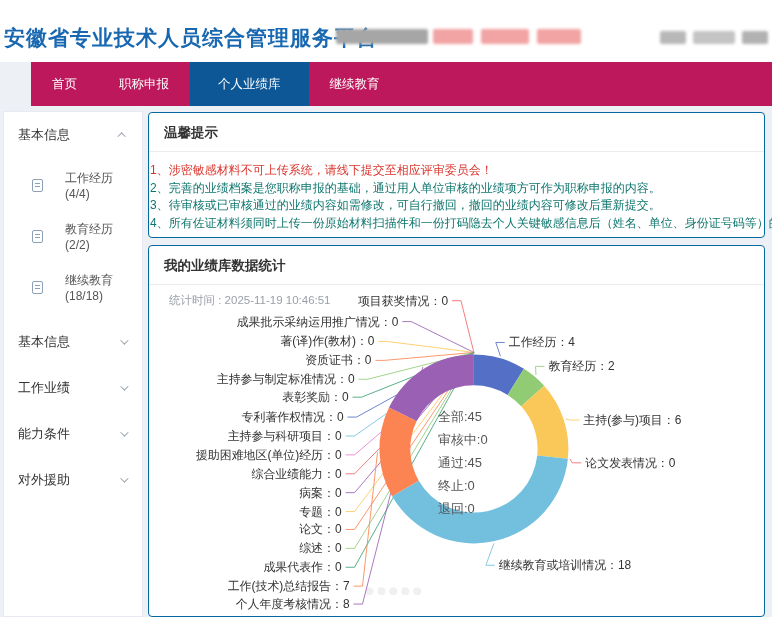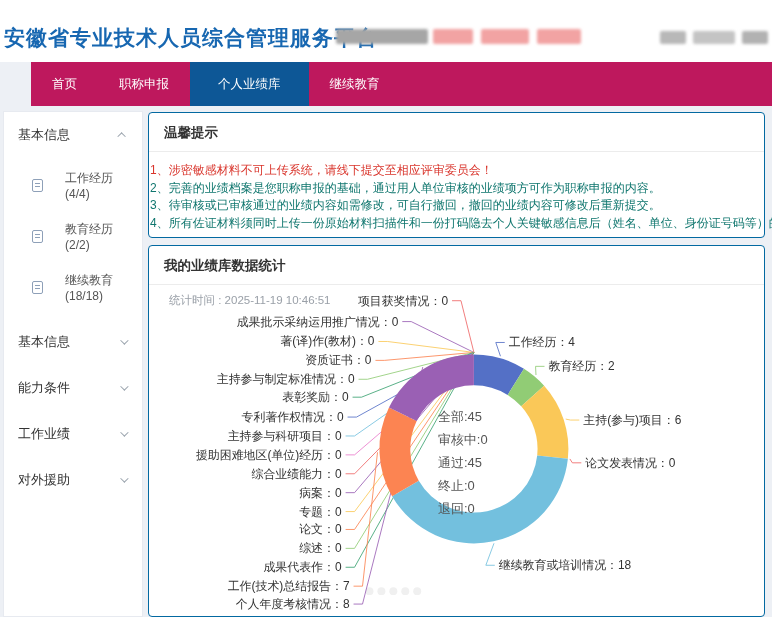"能力条件" div.side-group { order: before "工作业绩" -> after "工作业绩" }
